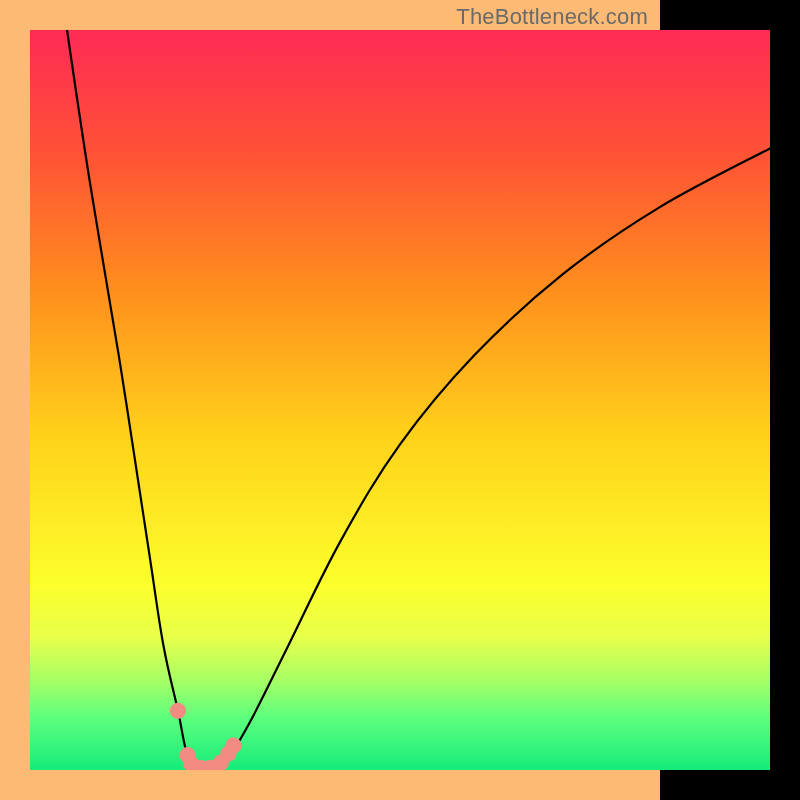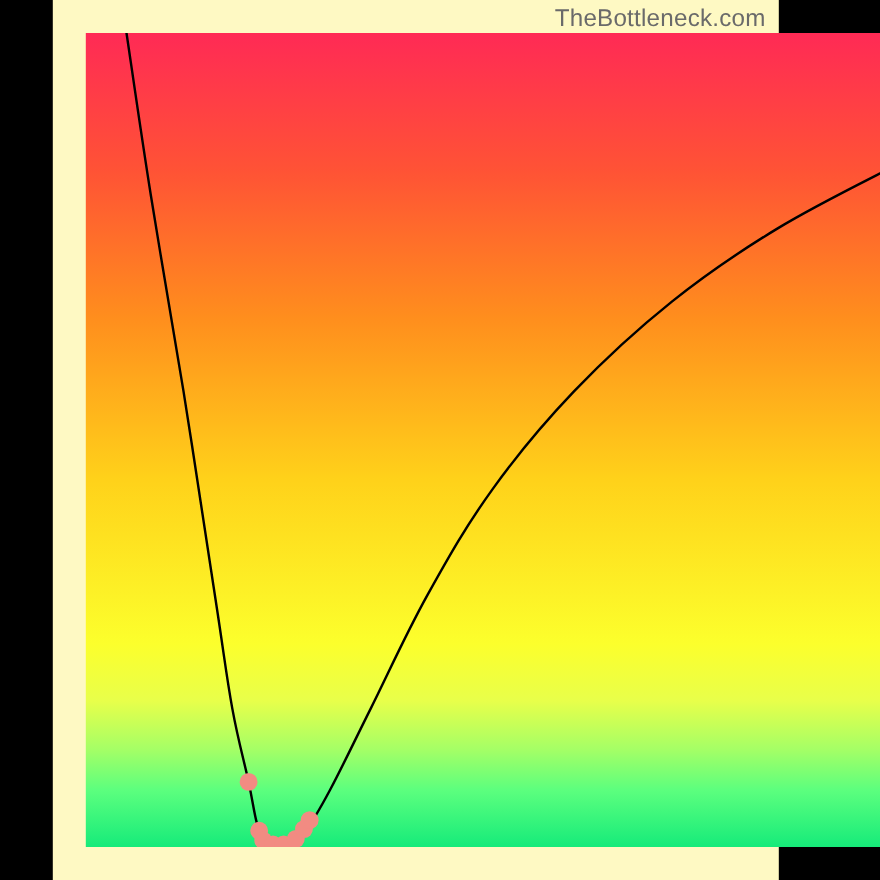"TheBottleneck.com" .stage { background: #fef9c3 -> #fdba74; margin-left: 48px -> none }
